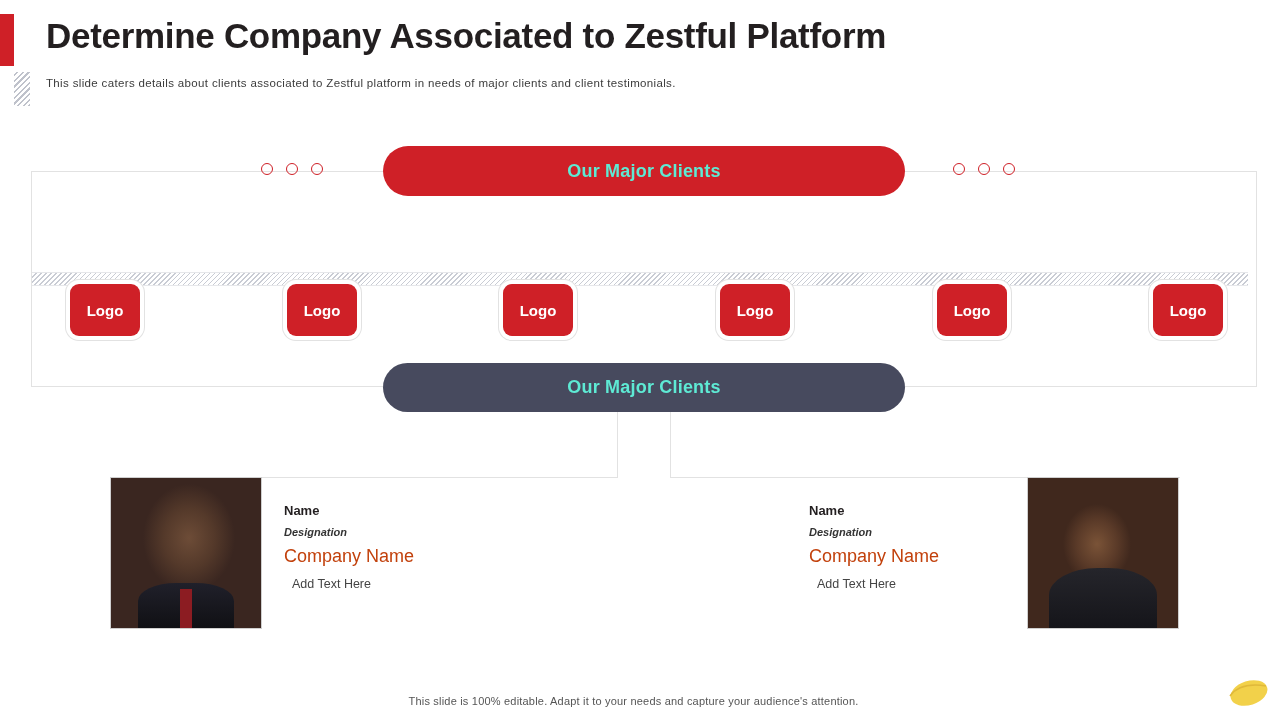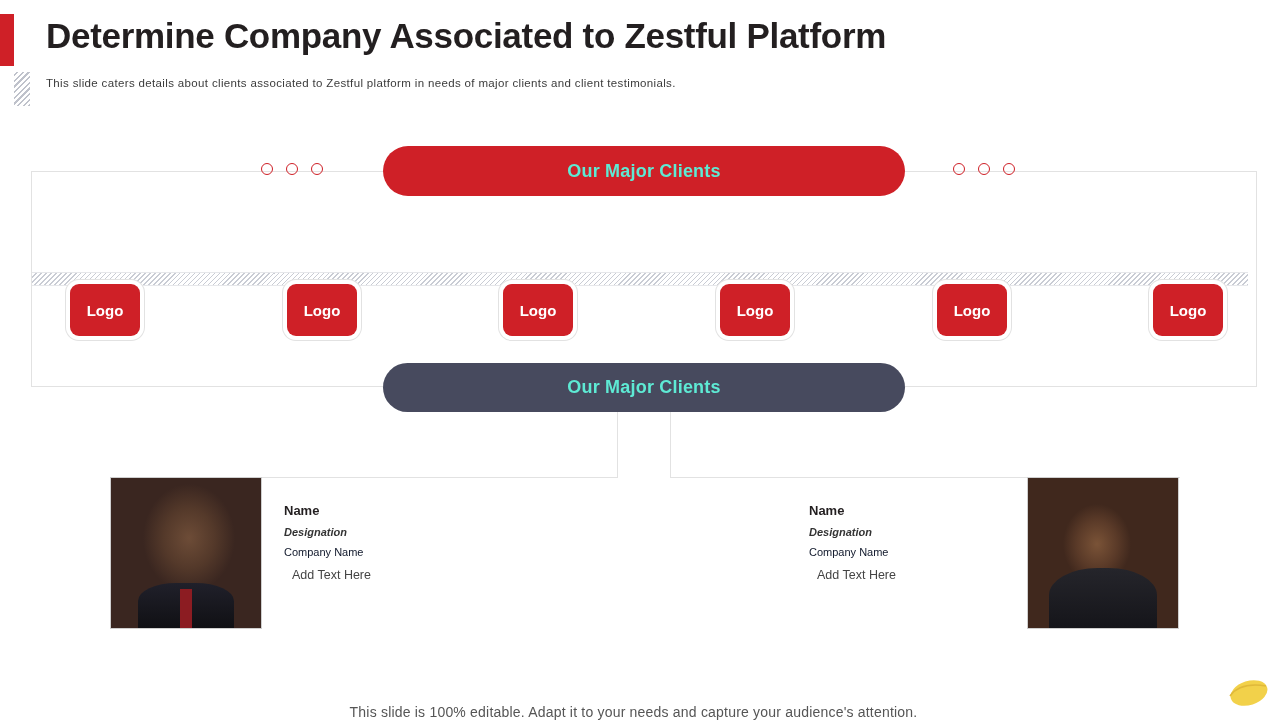"Company Name" .t-company { color: #0f172a -> #c2410c; font-size: 11px -> 18px }
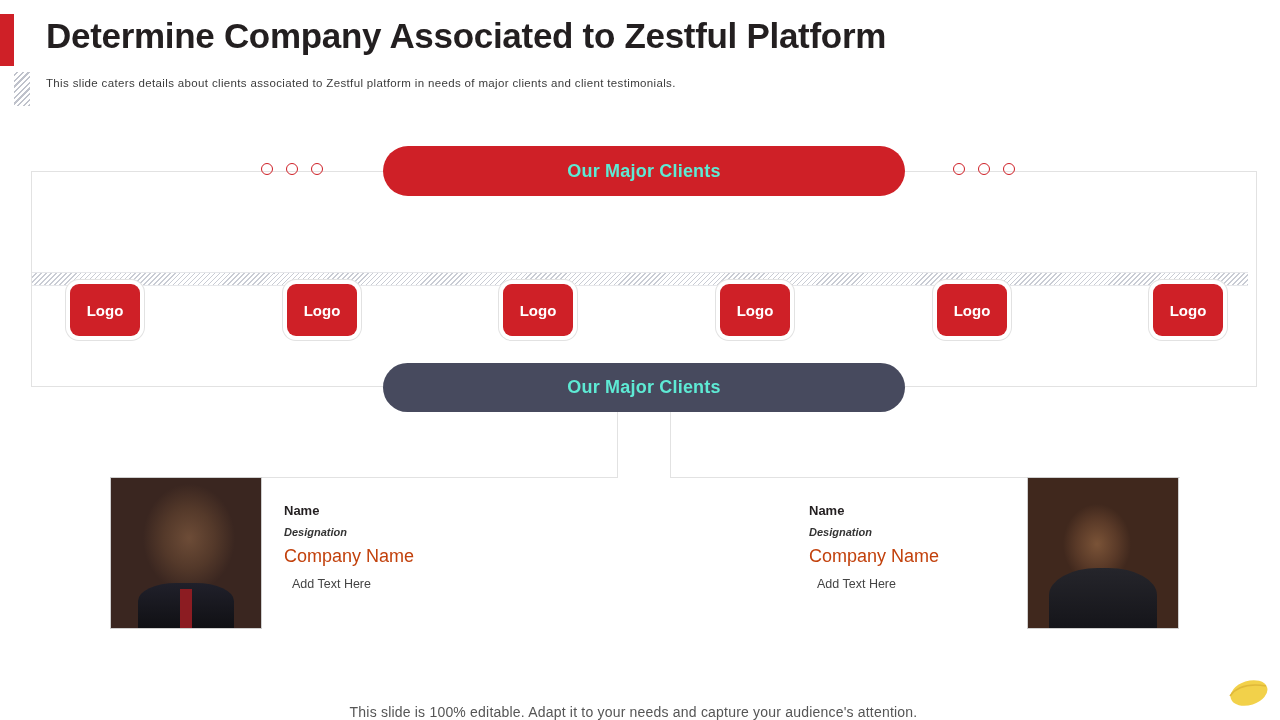"This slide is 100% editable." .footer-note { font-size: 14px -> 11px; margin-top: 9px -> none }
